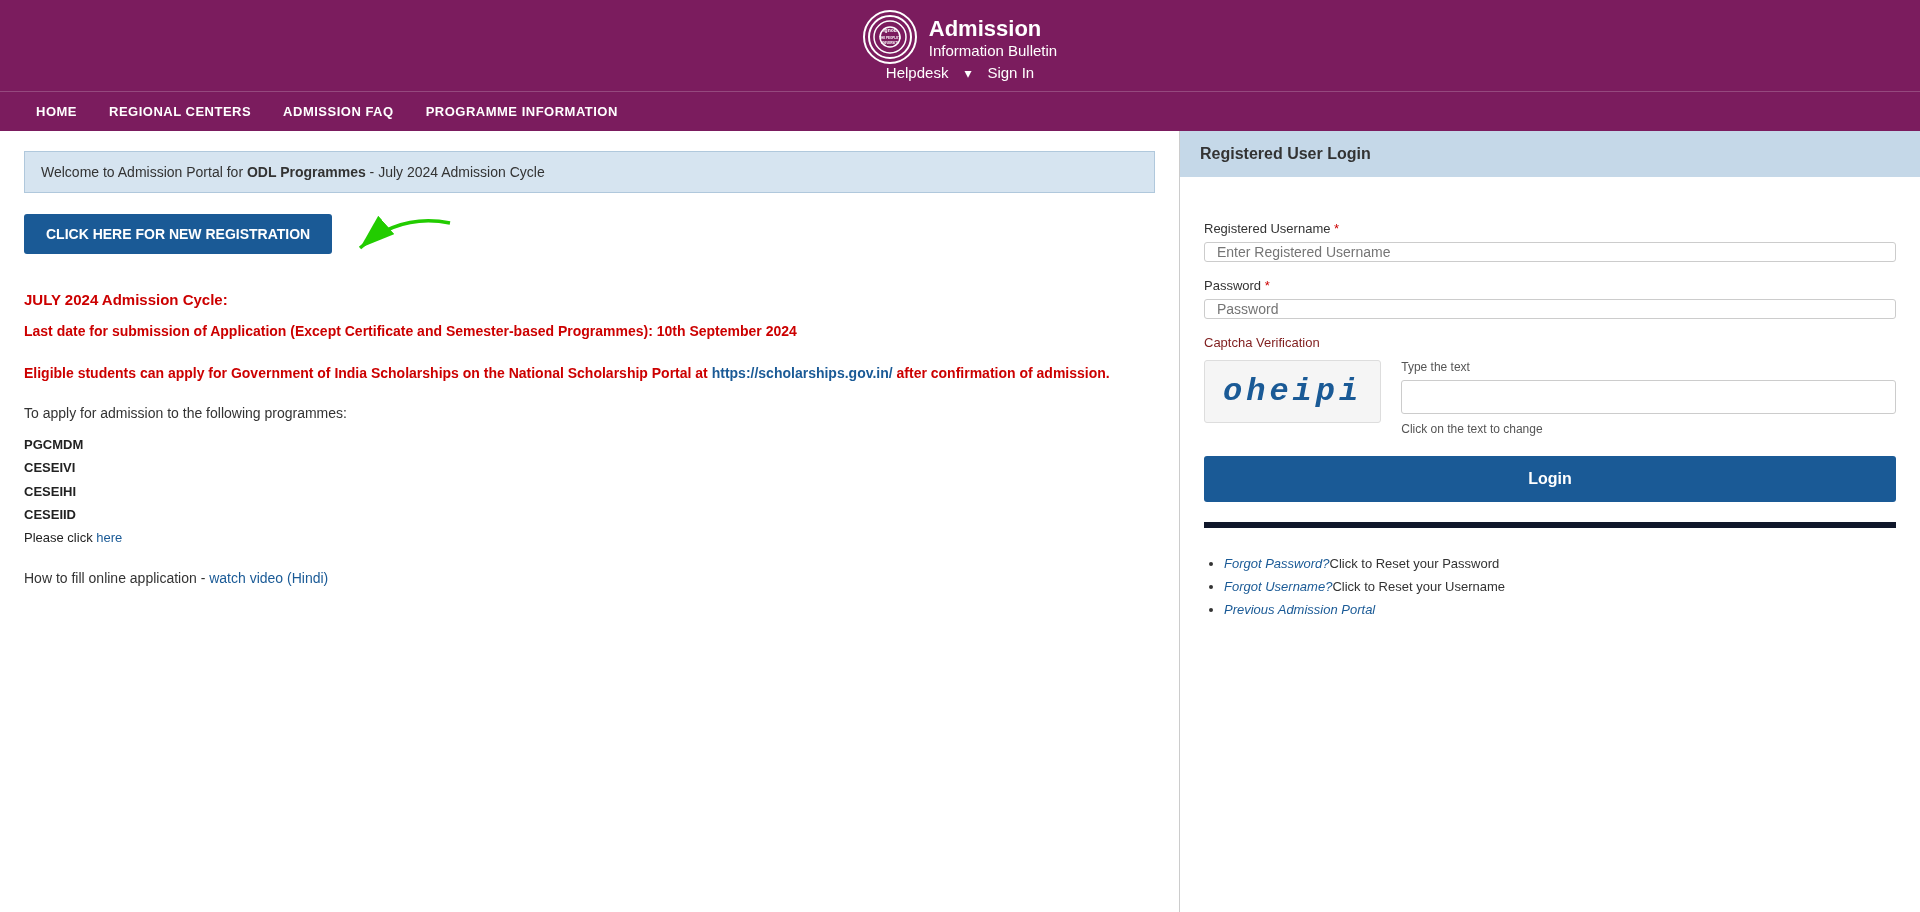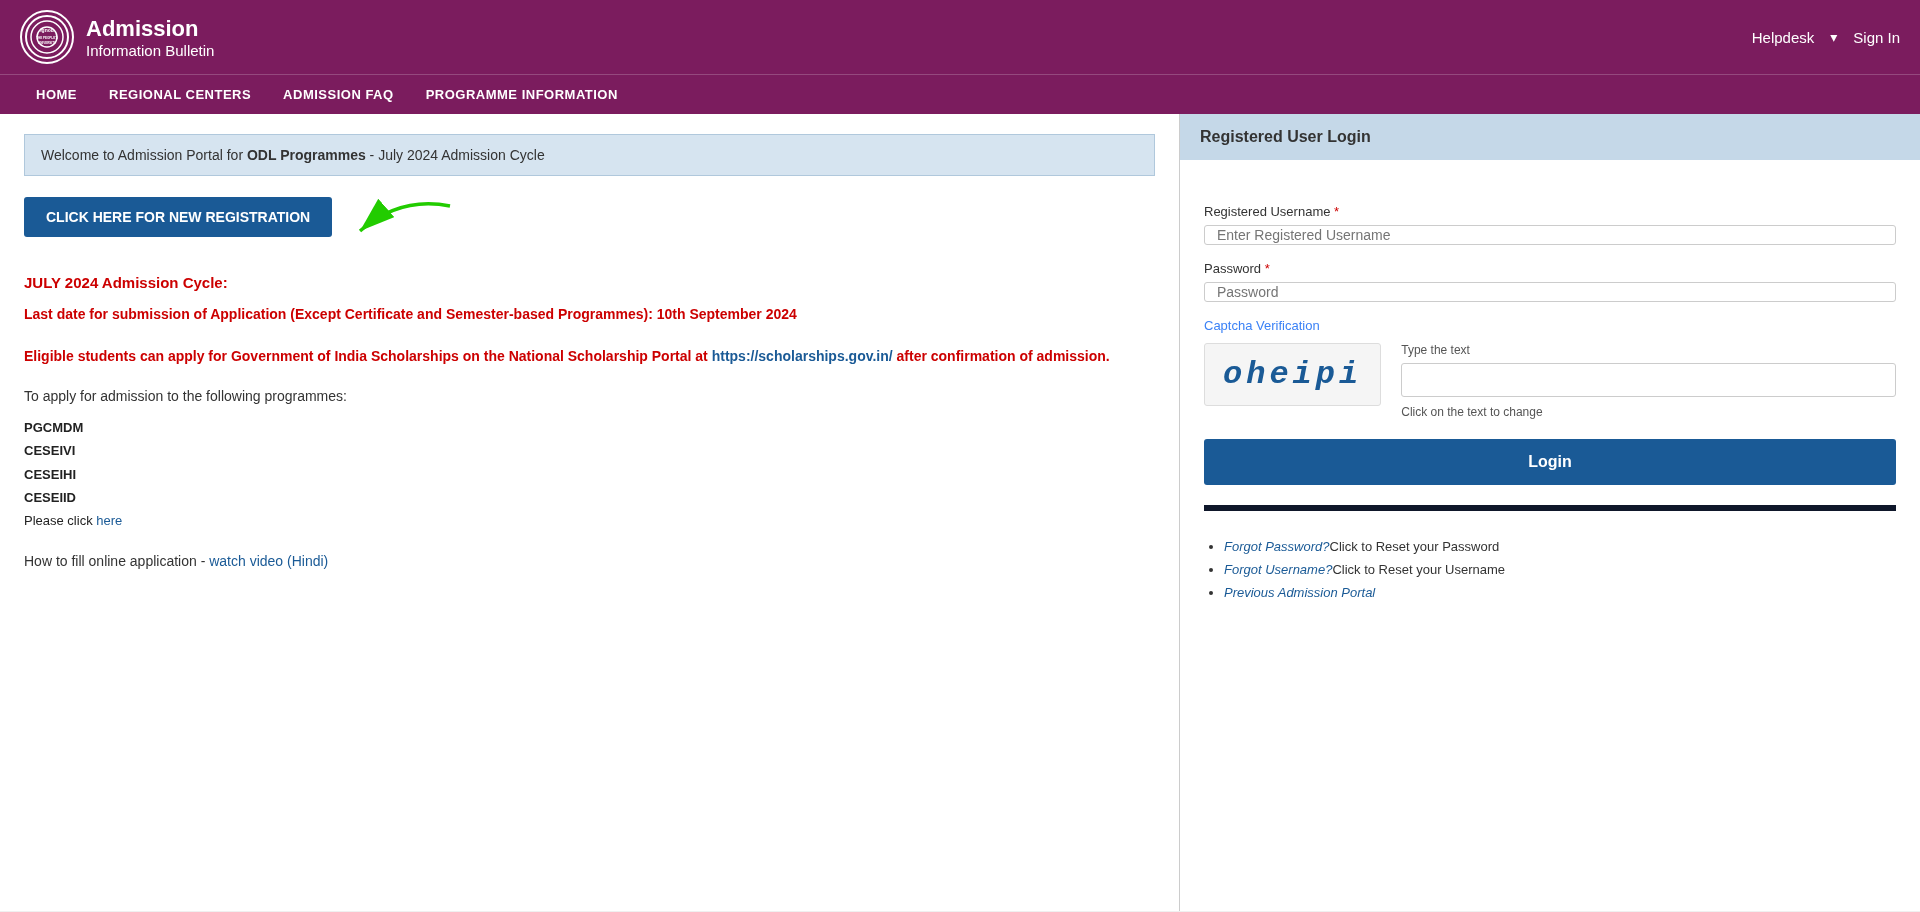"Admission" .header { flex-direction: none -> column }
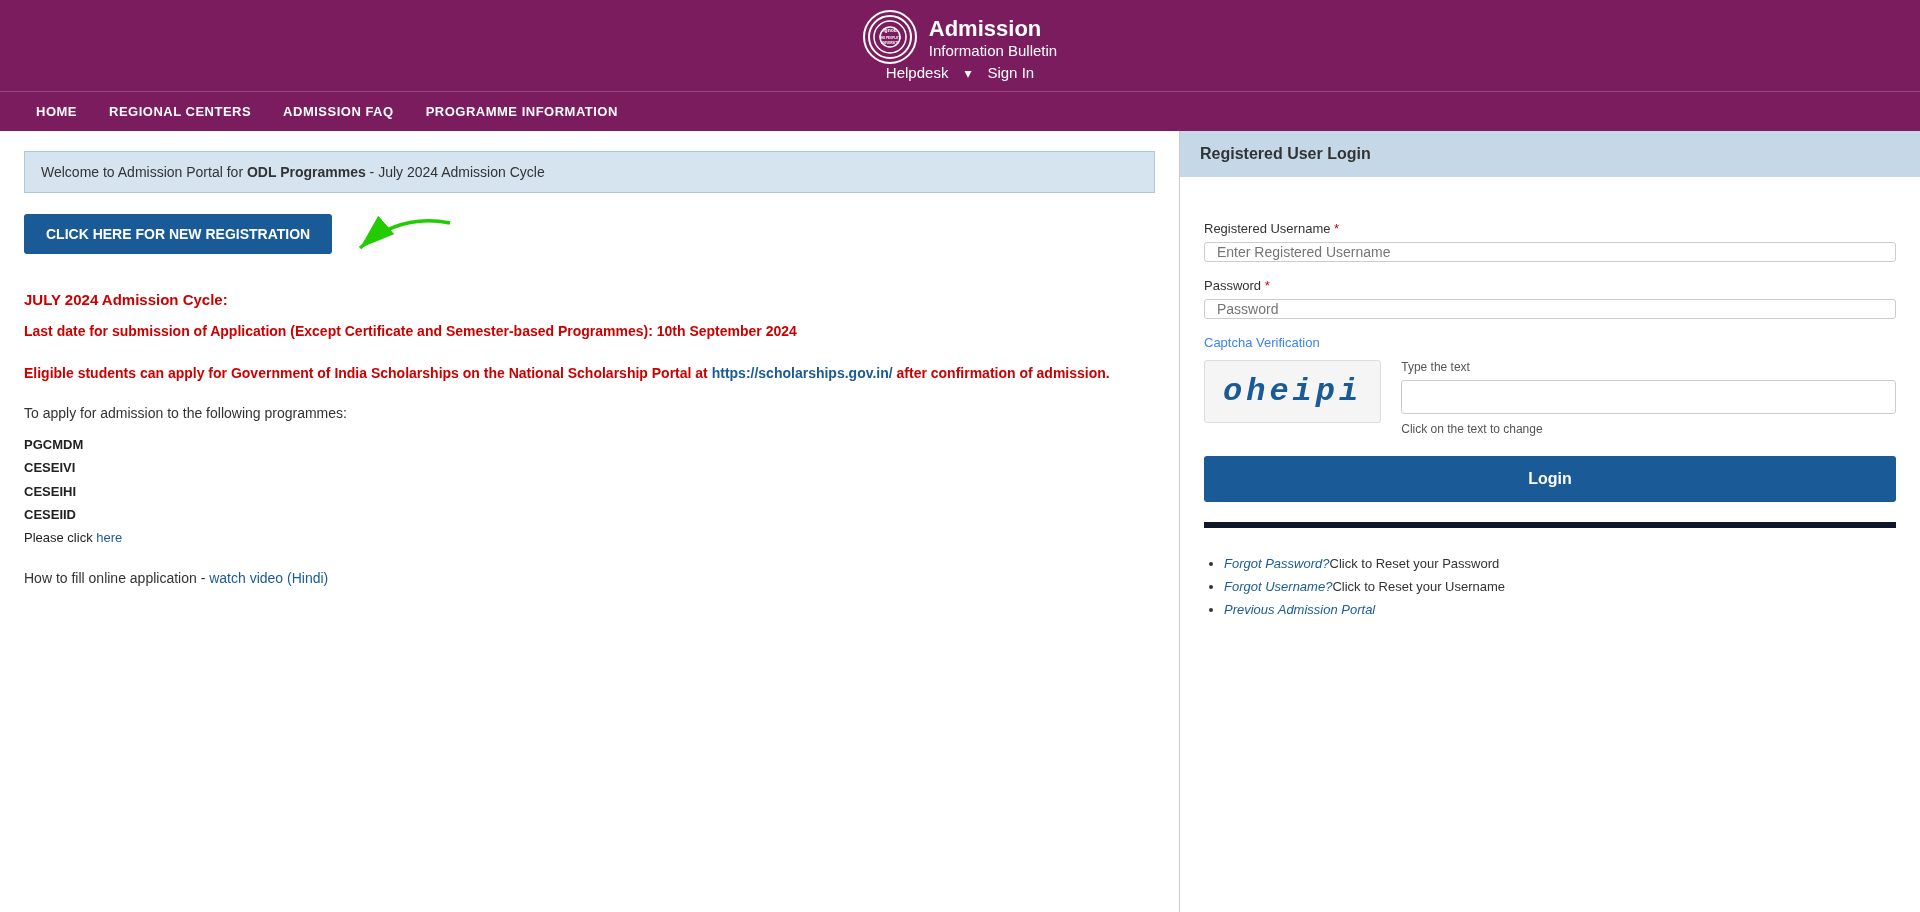"Captcha Verification" .captcha-label { color: #3b82f6 -> #7f1d1d }
